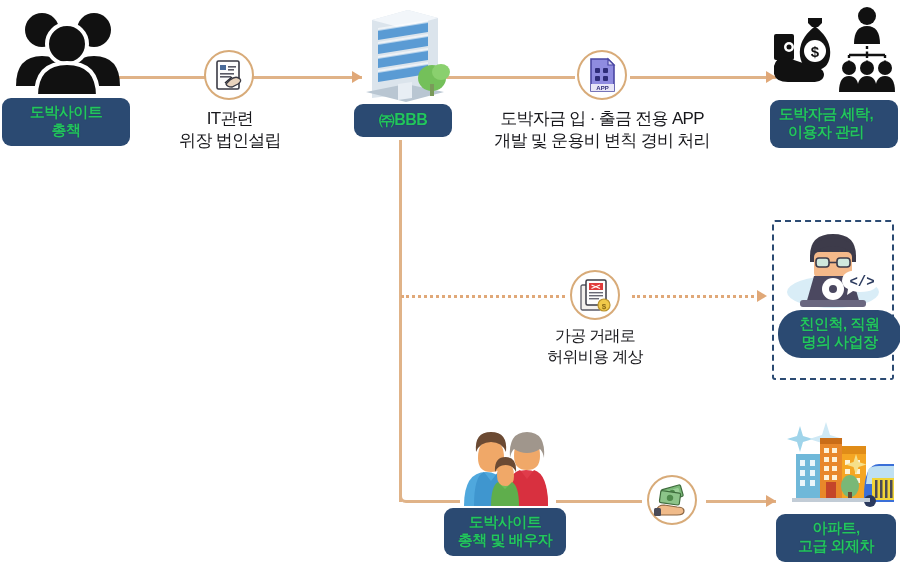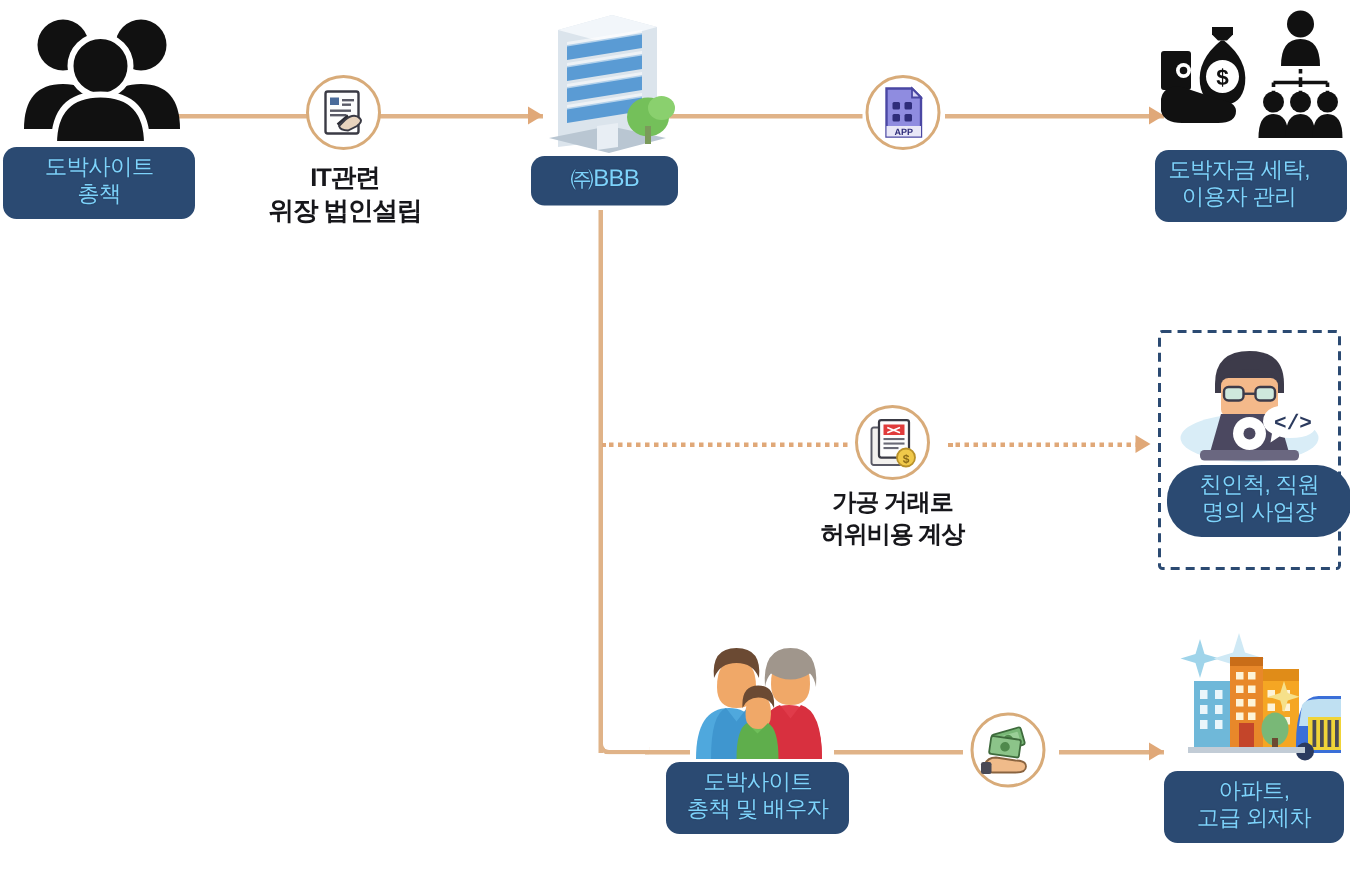"도박사이트" .pill { color: #7dd3fc -> #22c55e; font-weight: normal -> bold }
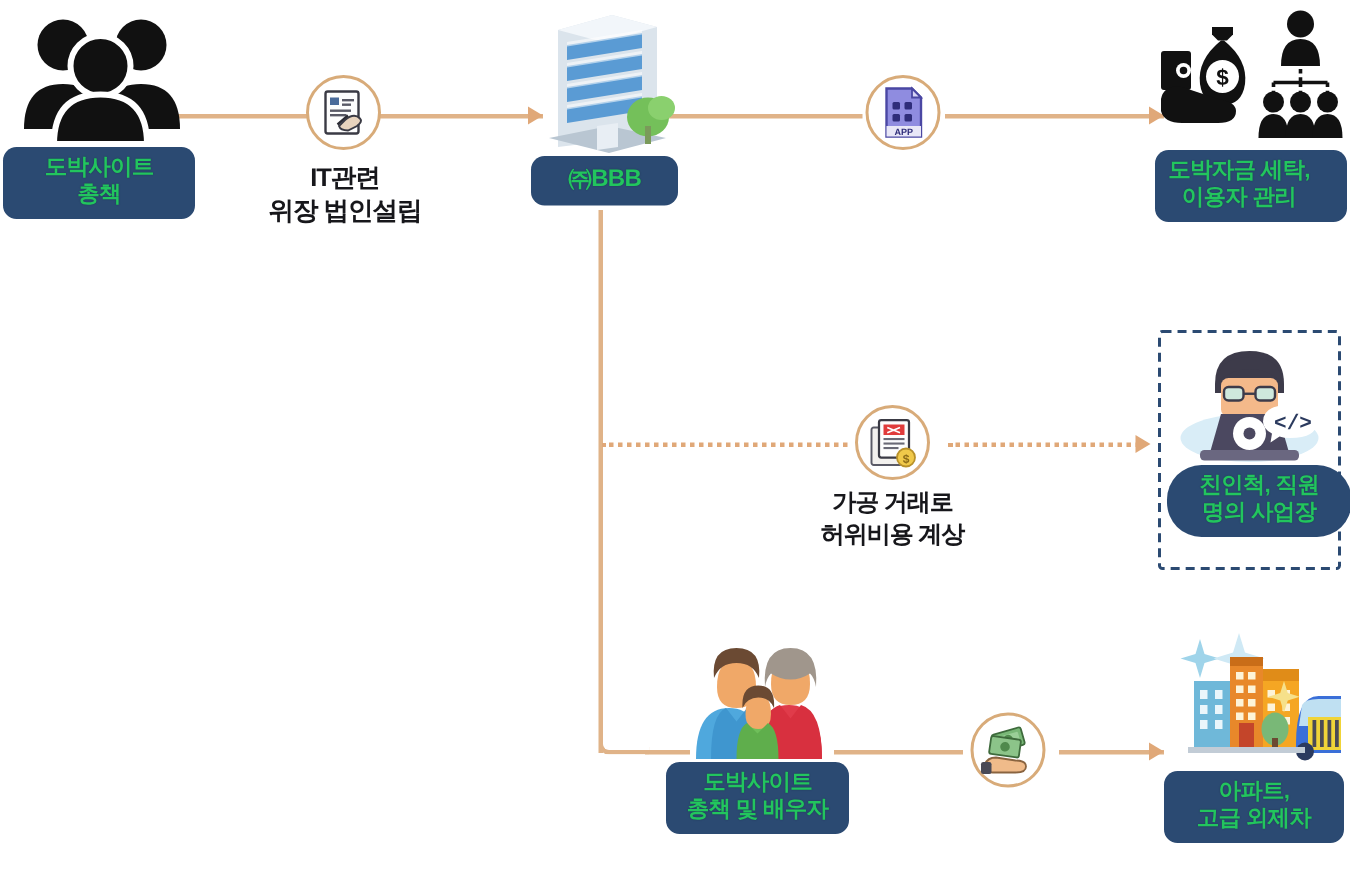"IT관련" .edge-label { font-weight: bold -> normal }
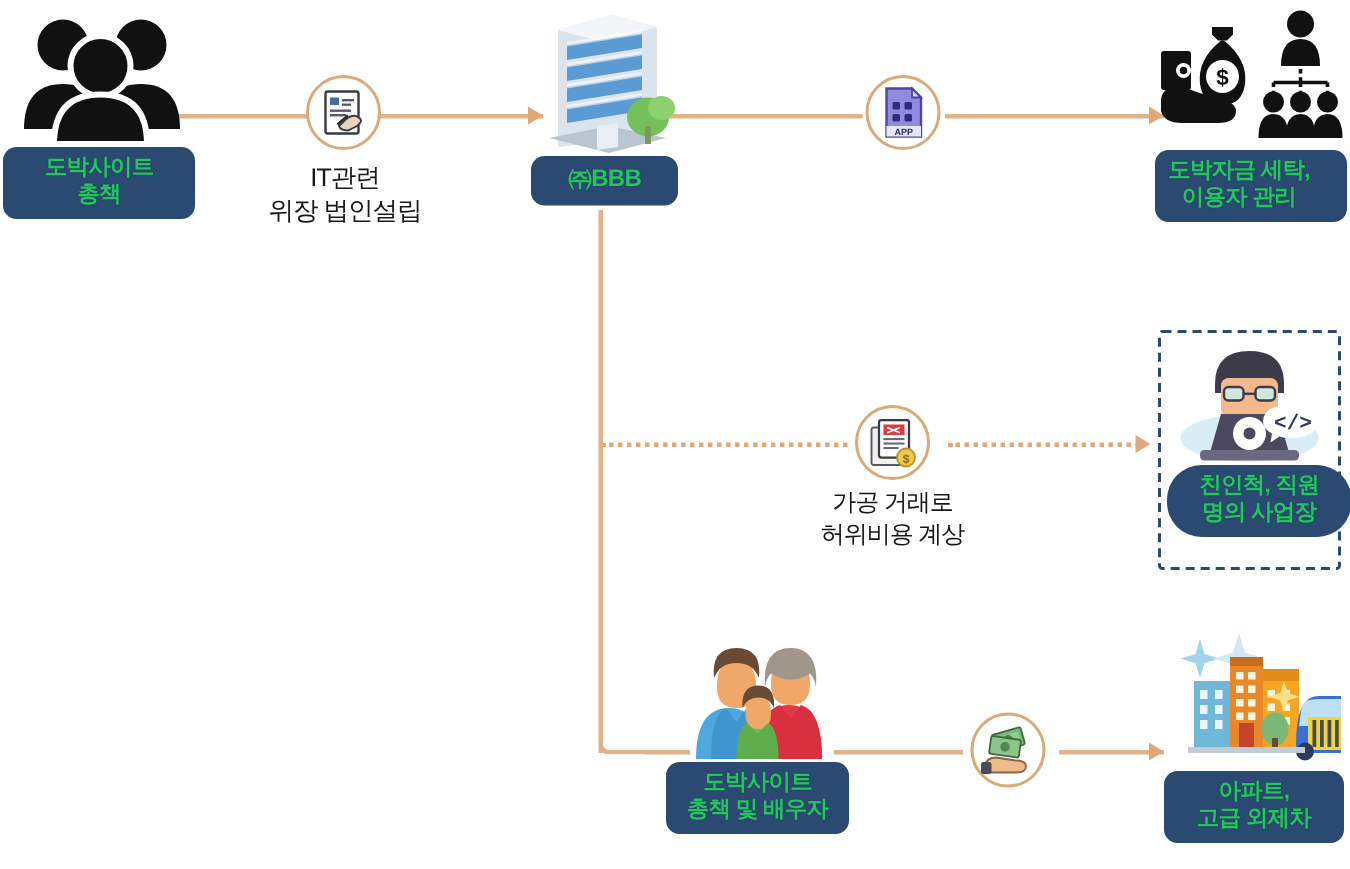"도박자금 입 · 출금 전용" span { html: none -> <span>도박자금 입 · 출금 전용 APP</span> }
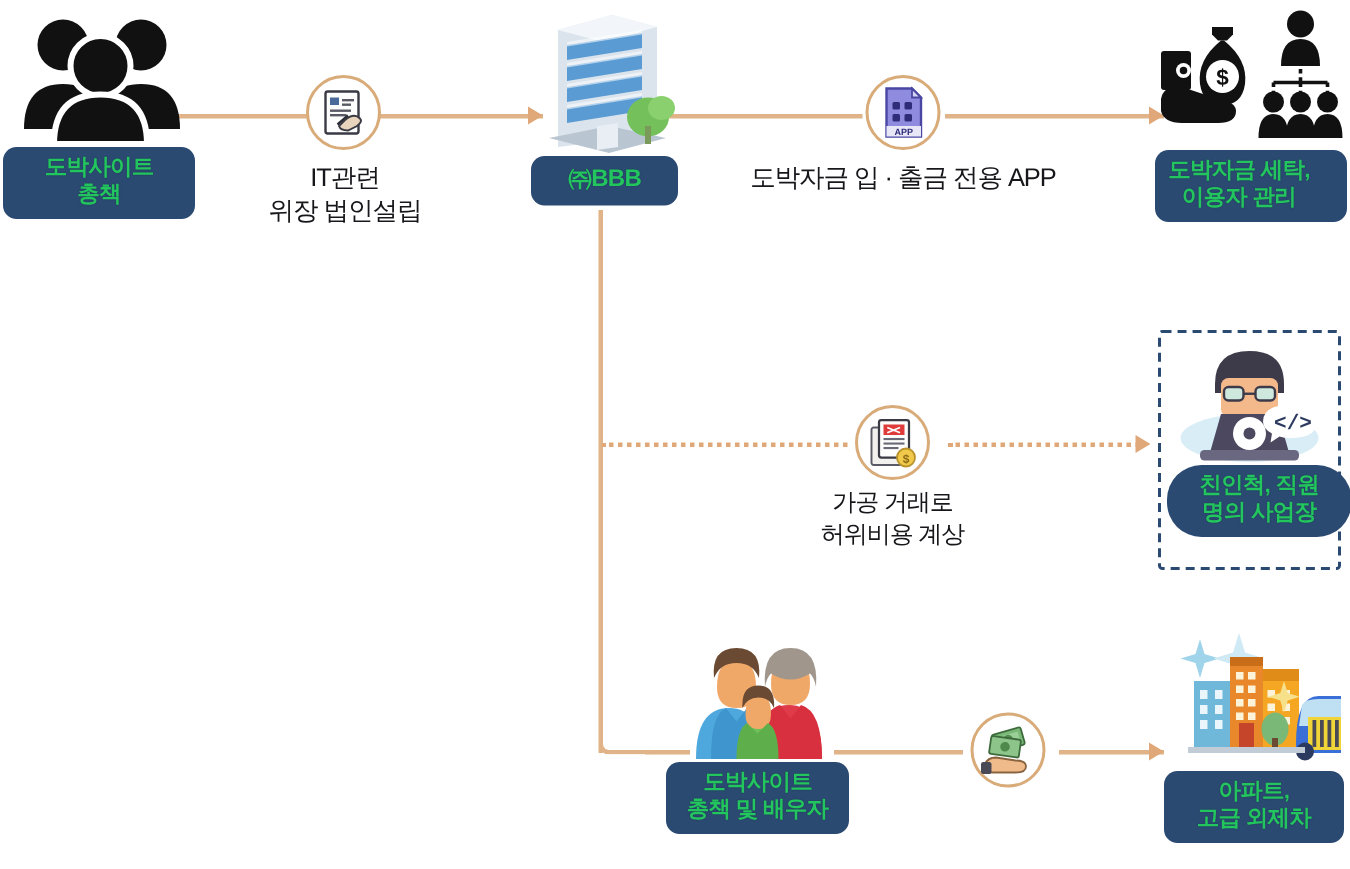"개발 및 운용비 변칙 경비" span { html: none -> <span>개발 및 운용비 변칙 경비 처리</span> }
